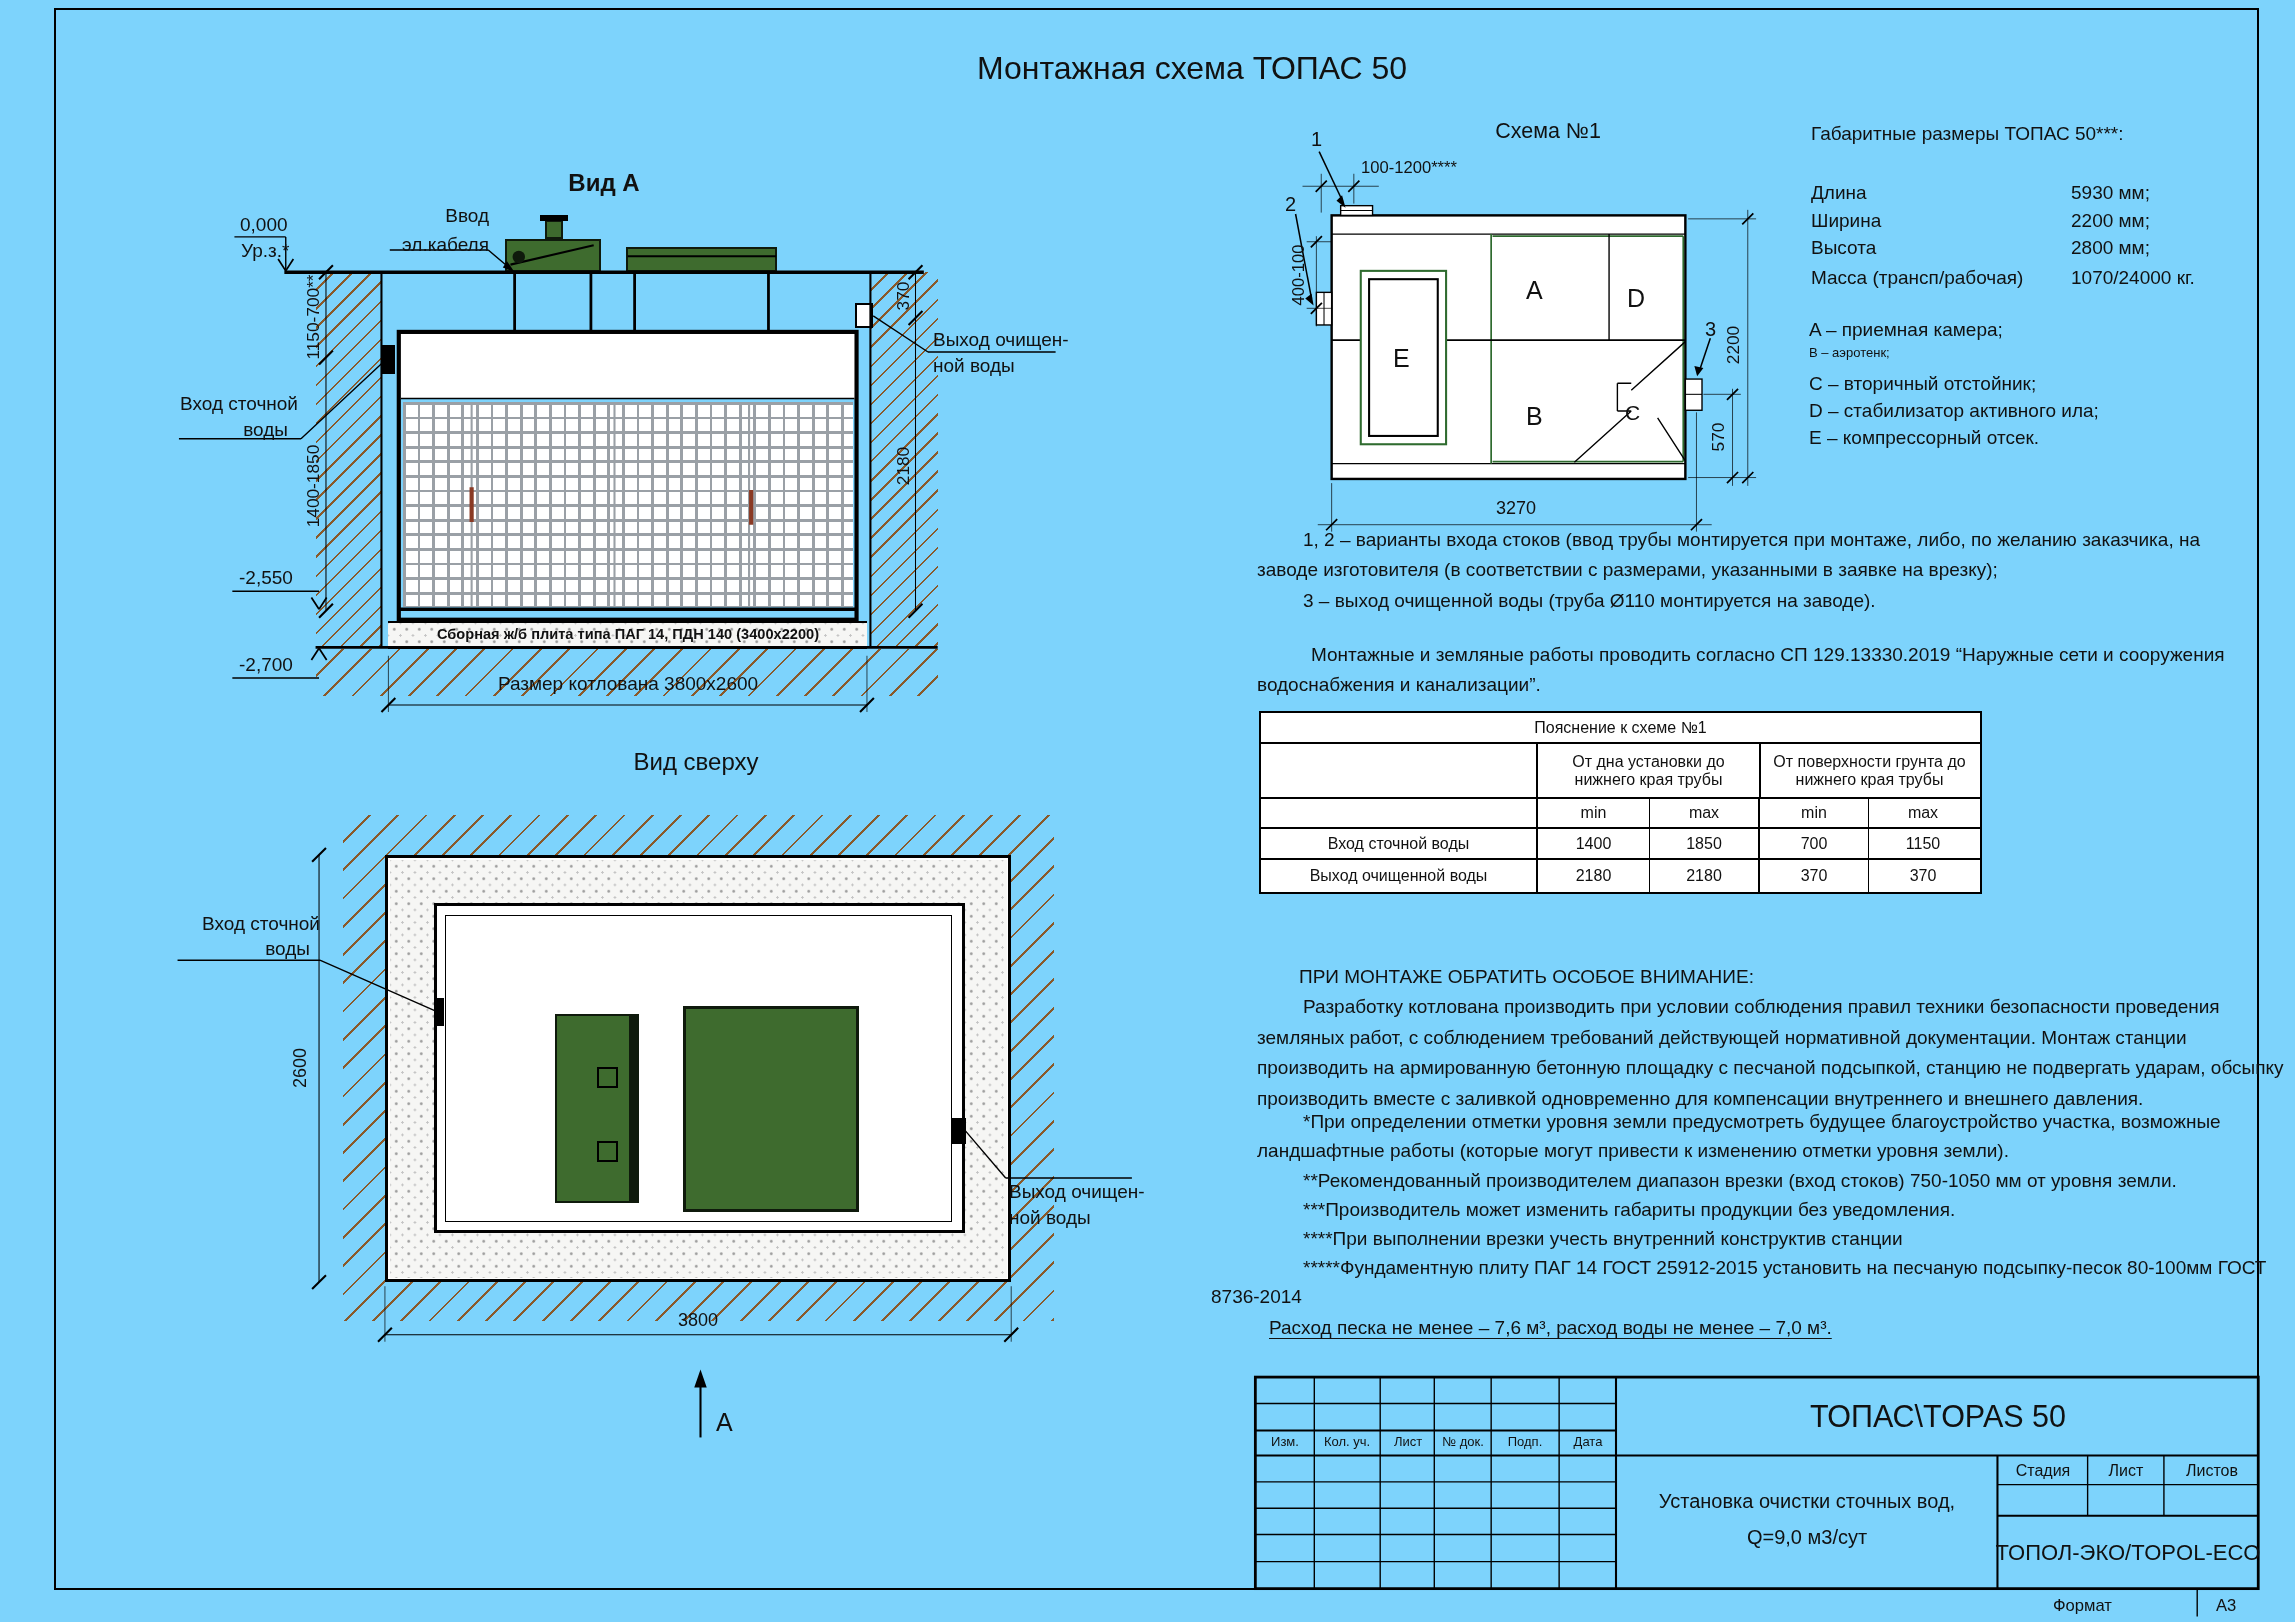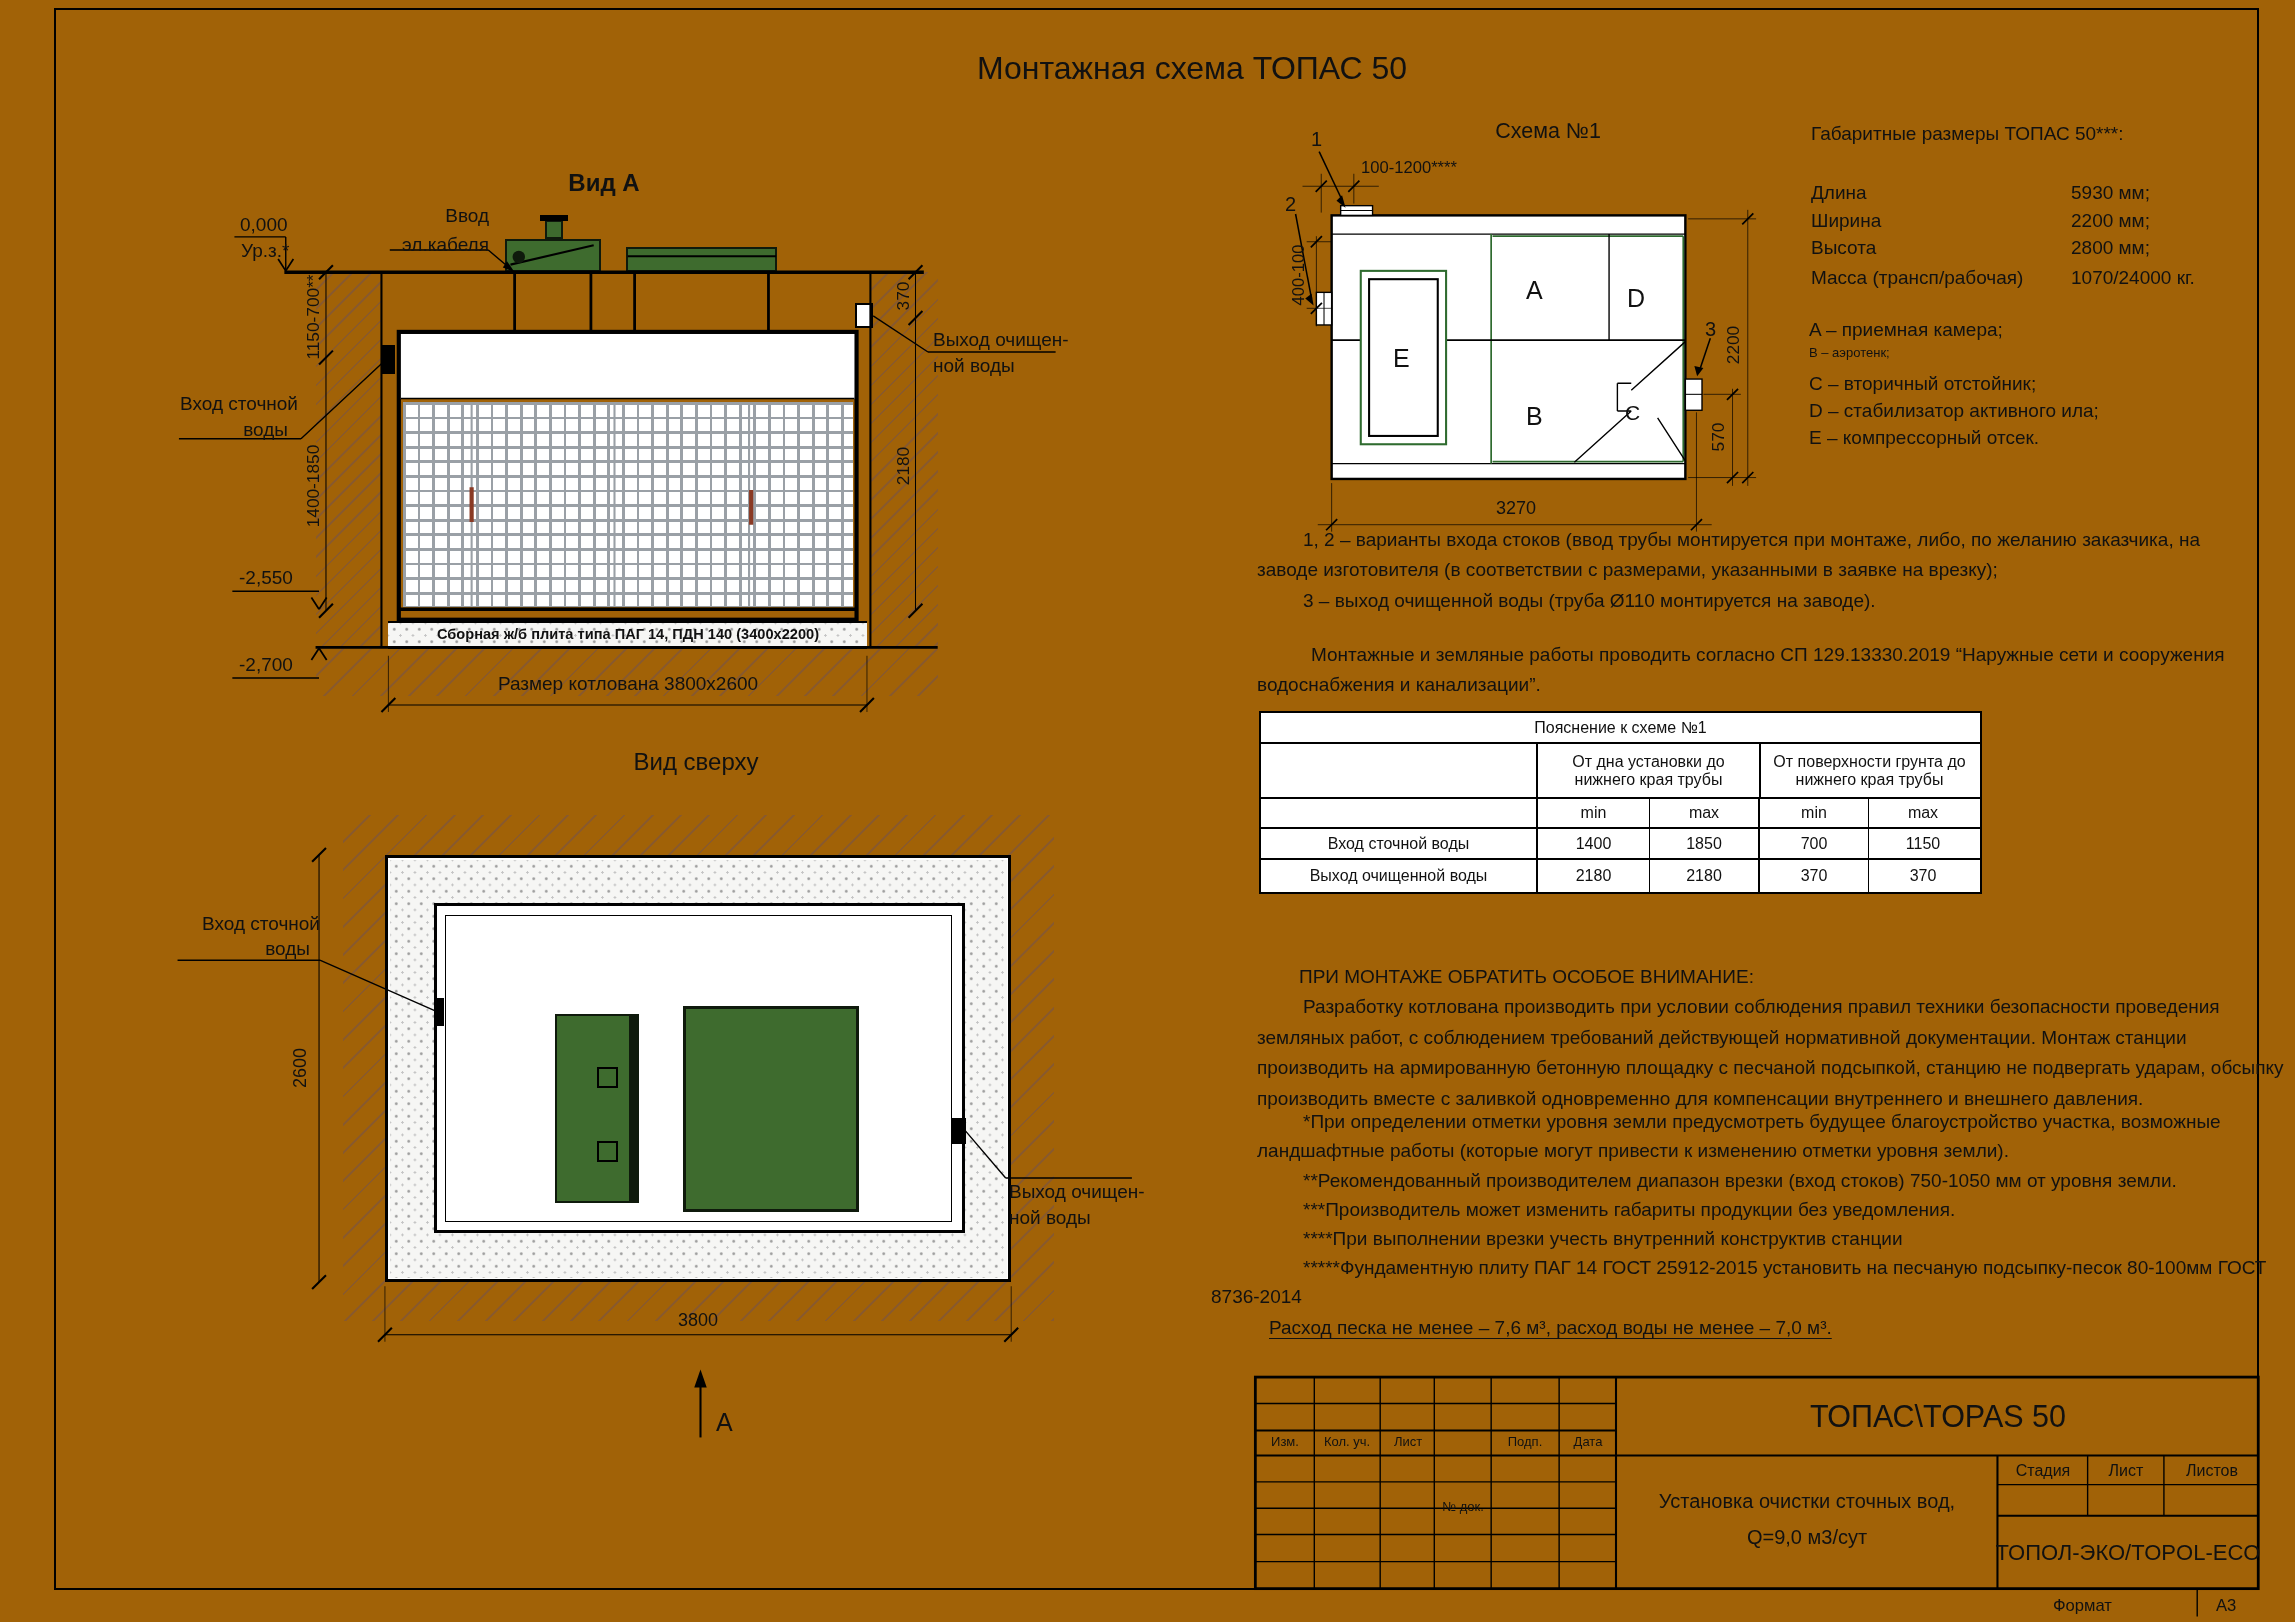"Монтажная схема ТОПАС 50" .sheet { background: #a16207 -> #7dd3fc }
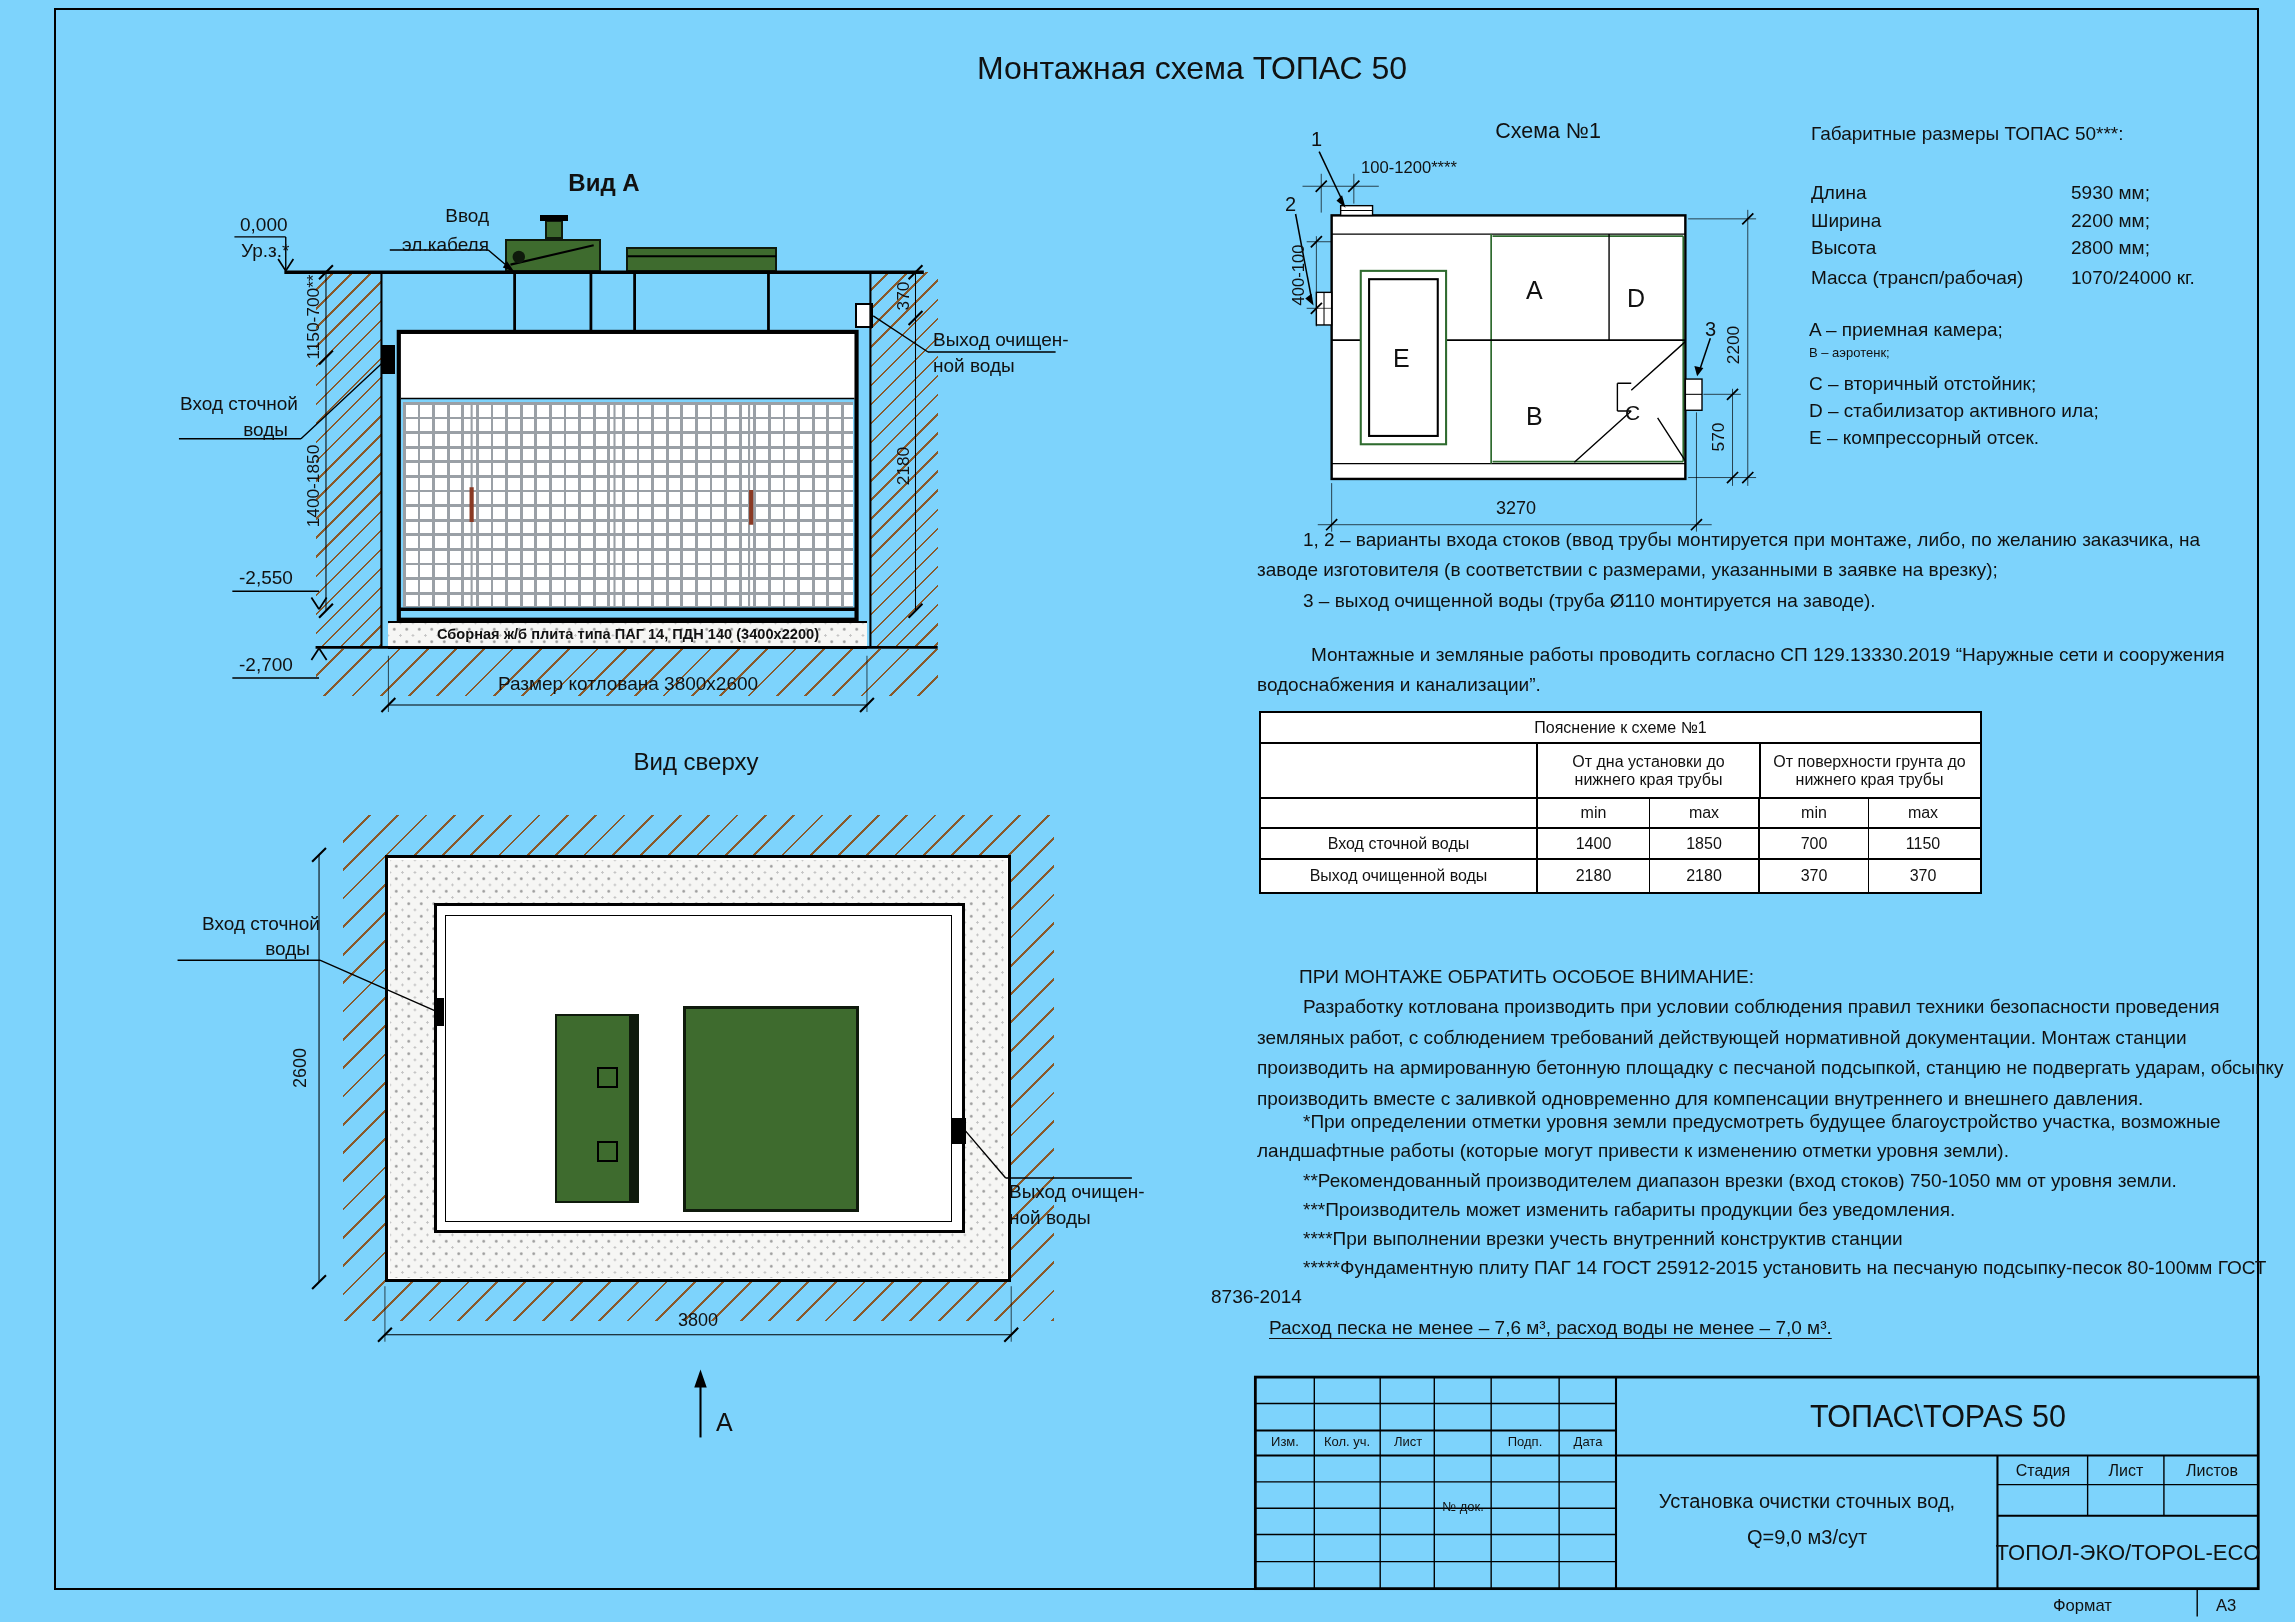"№ док." div.t { top: 1500px -> 1435px }
